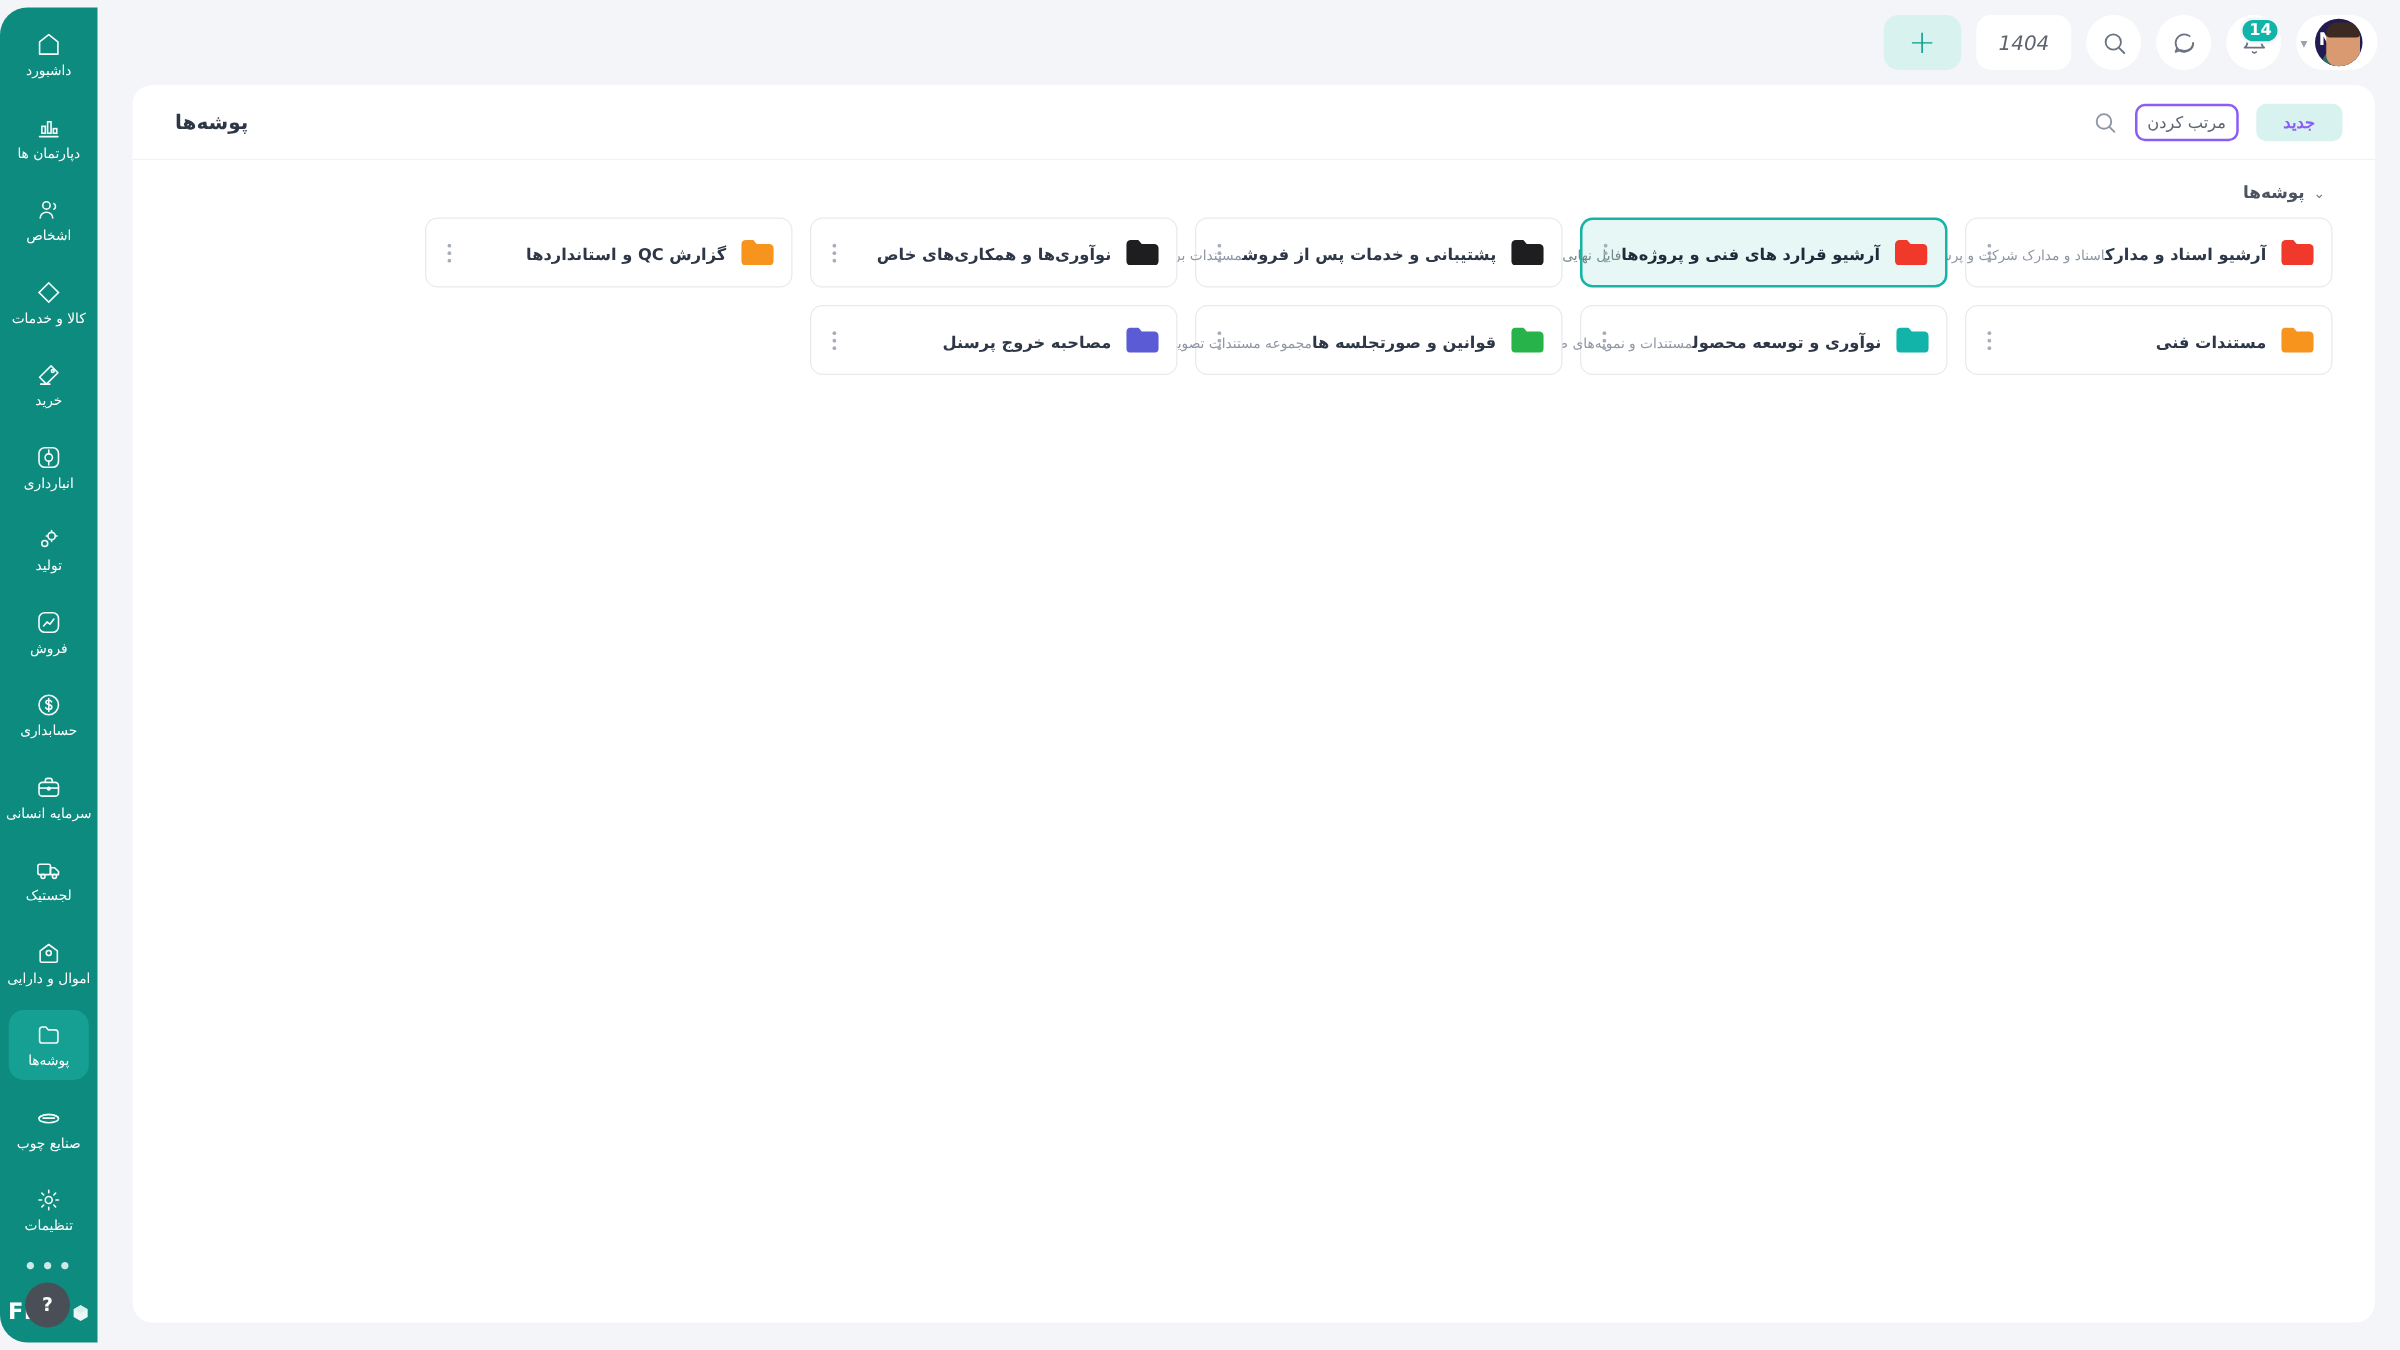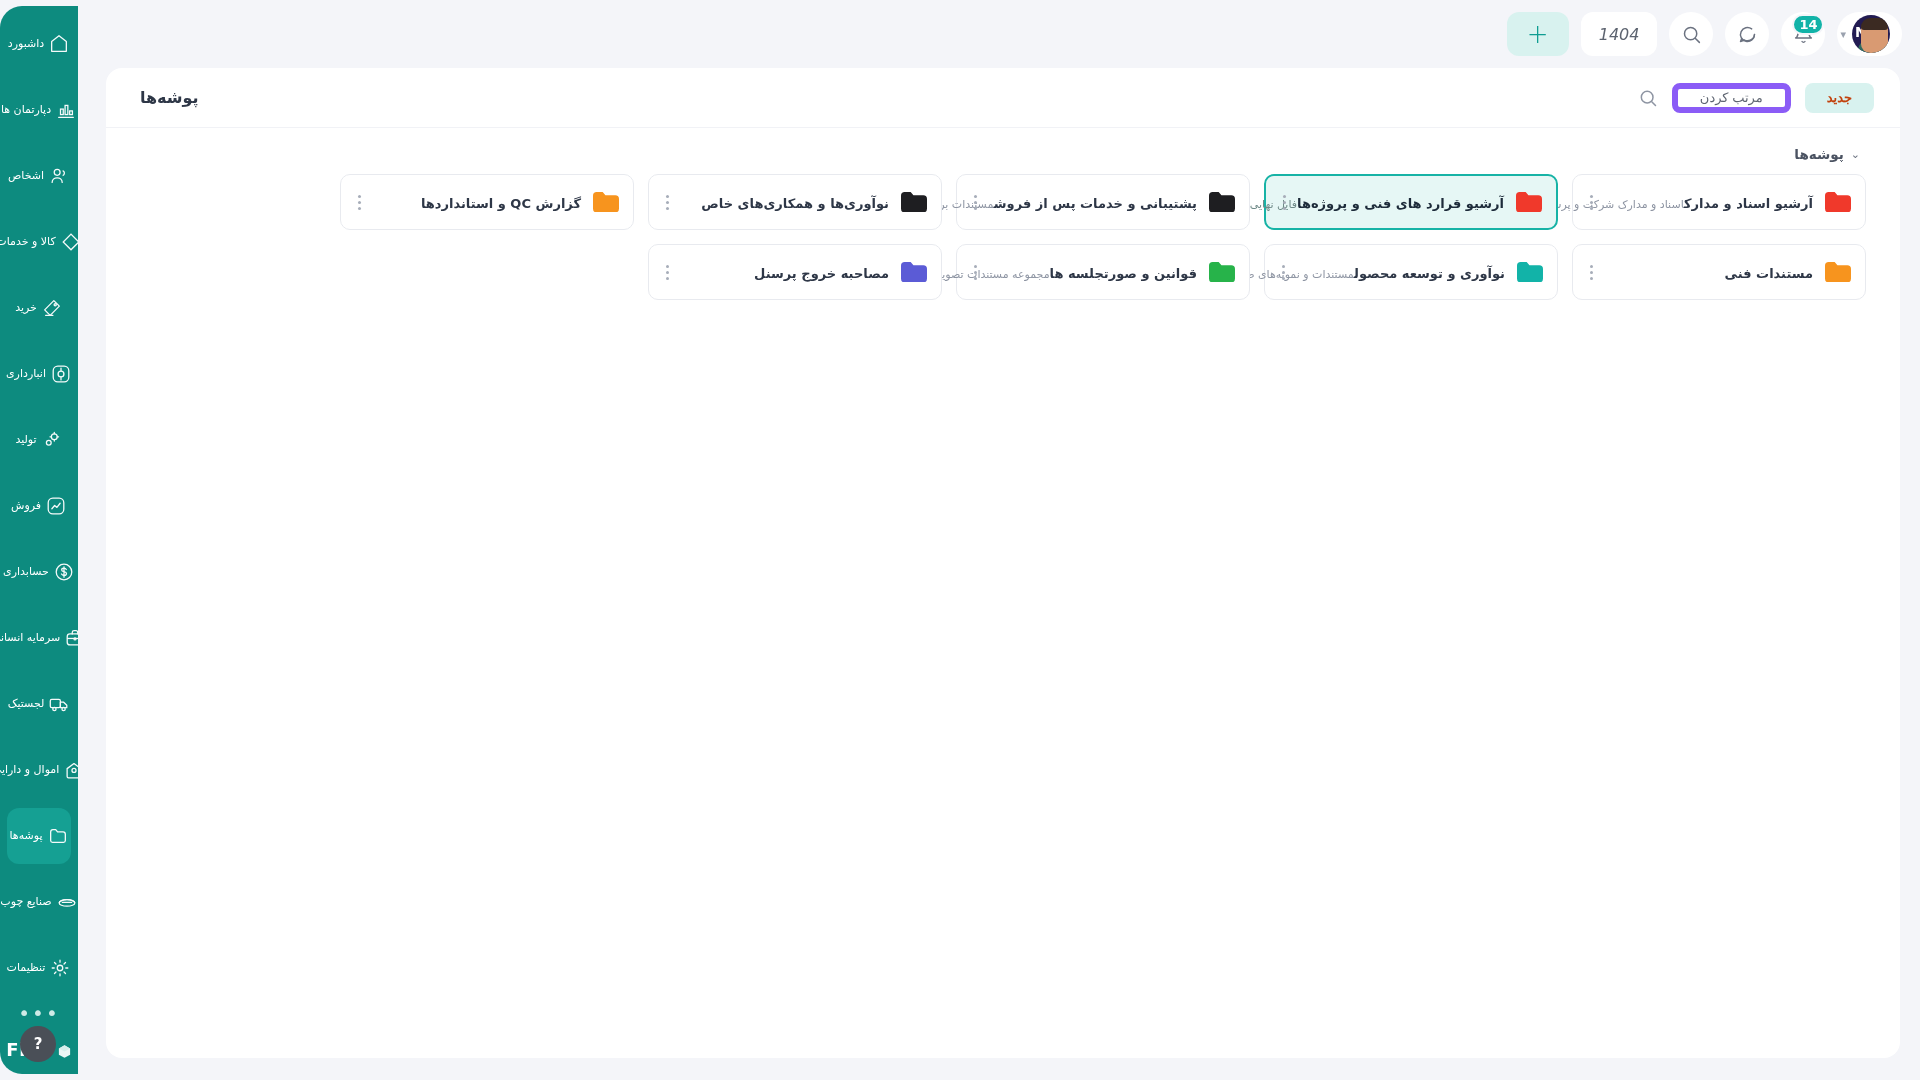"داشبورد" .nav-item { flex-direction: row -> column }
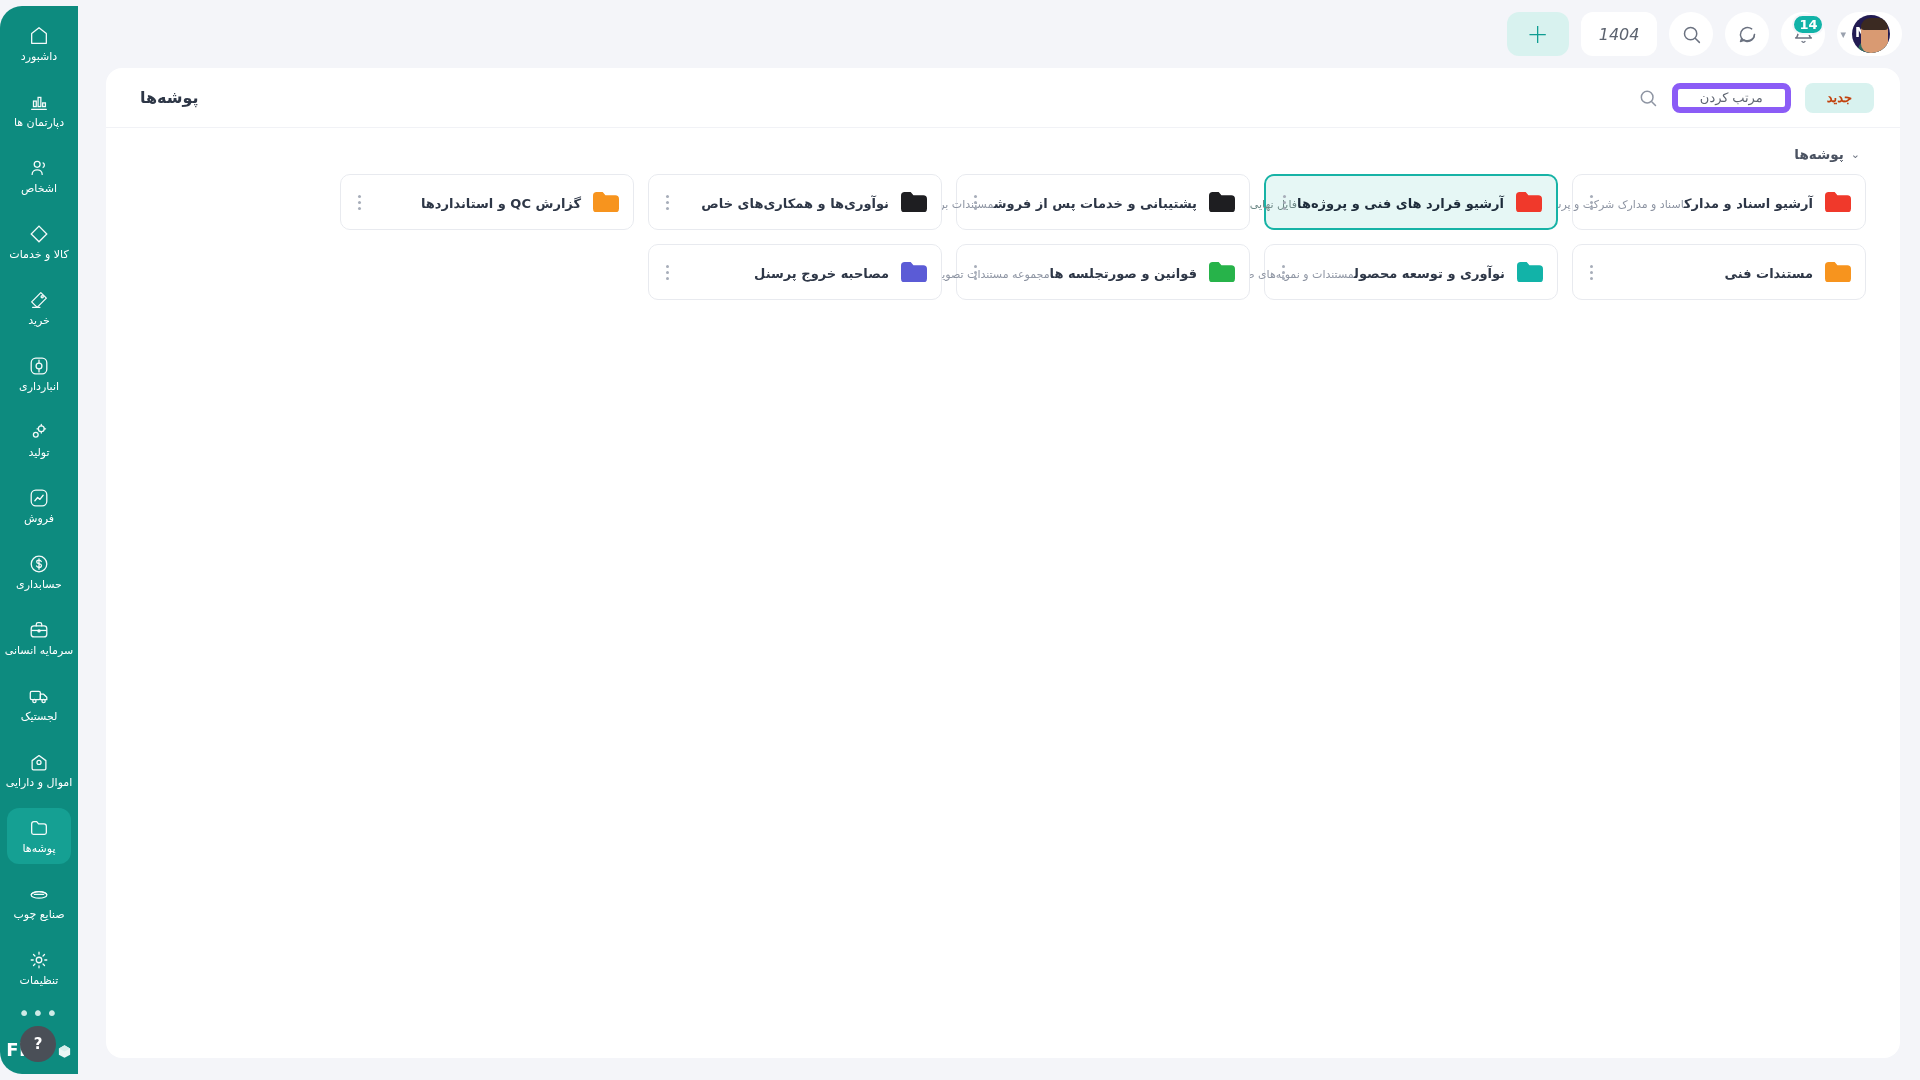"مرتب کردن" .btn-sort { border: 6px solid #8b5cf6 -> 2px solid #8b5cf6; padding: 0 22px -> 0 8px }
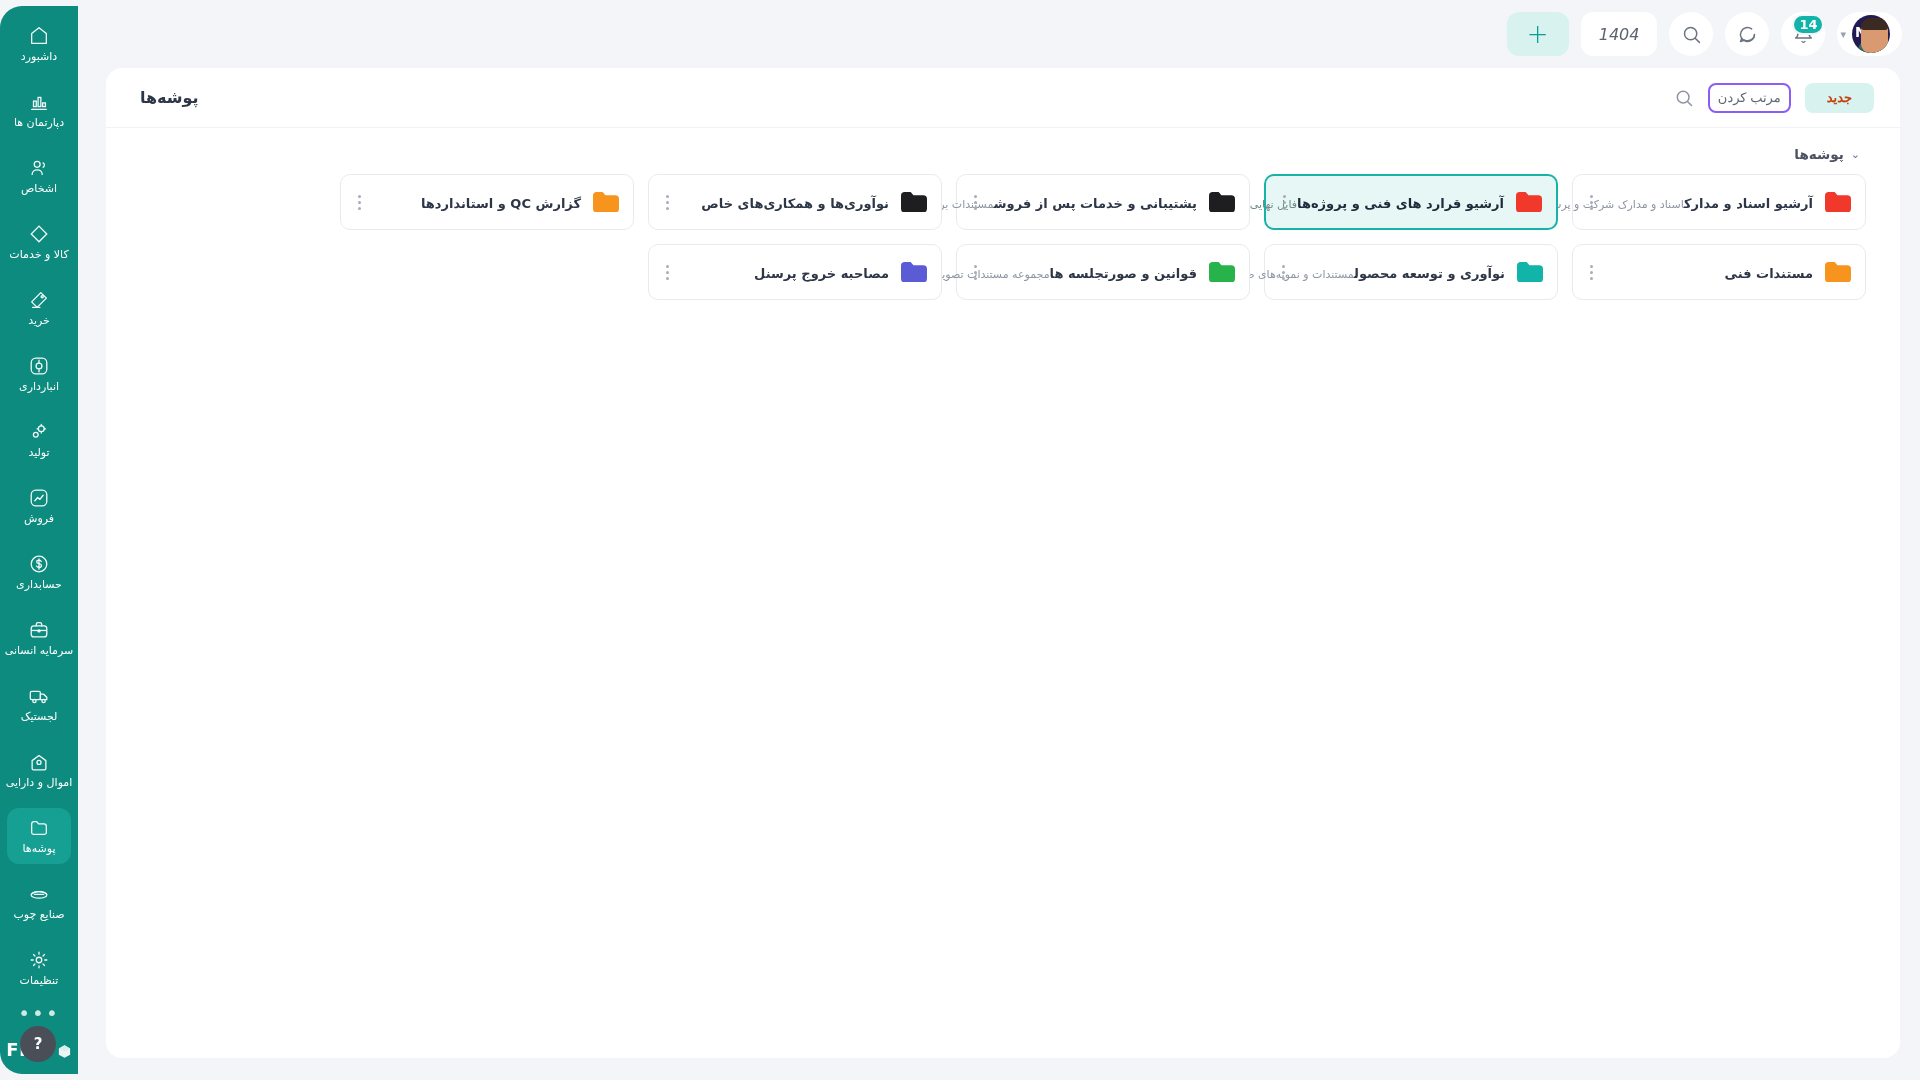"جدید" .btn-new { color: #c2410c -> #8b5cf6 }
